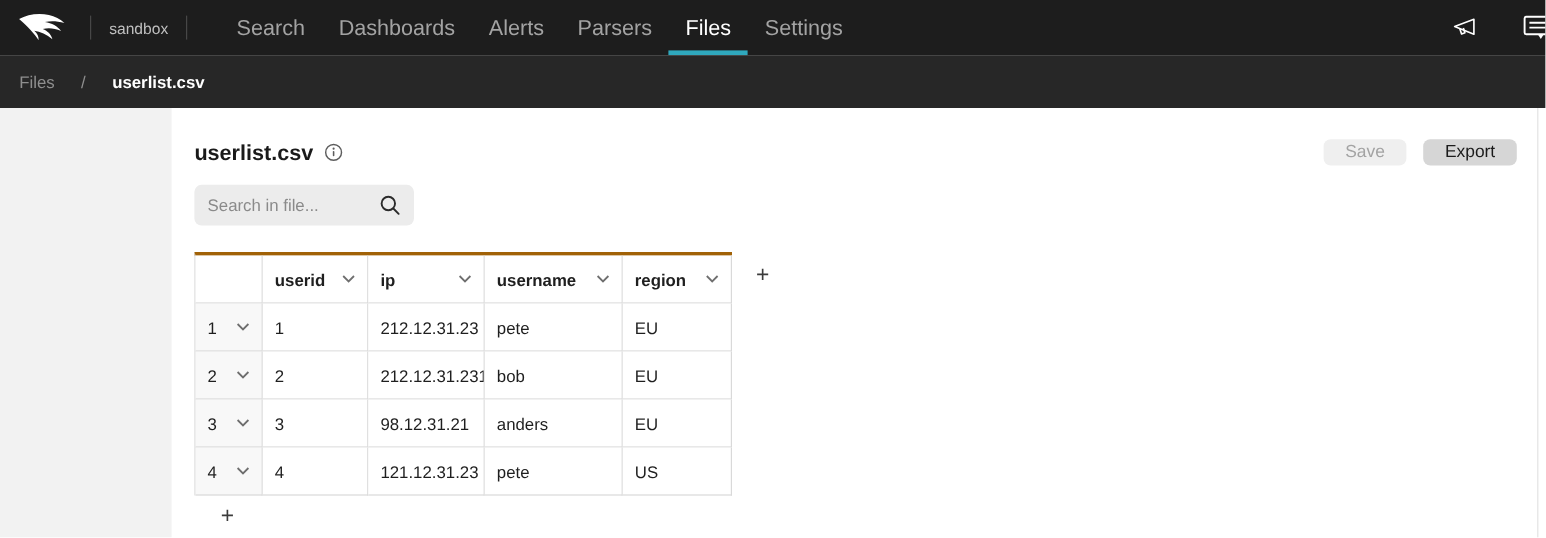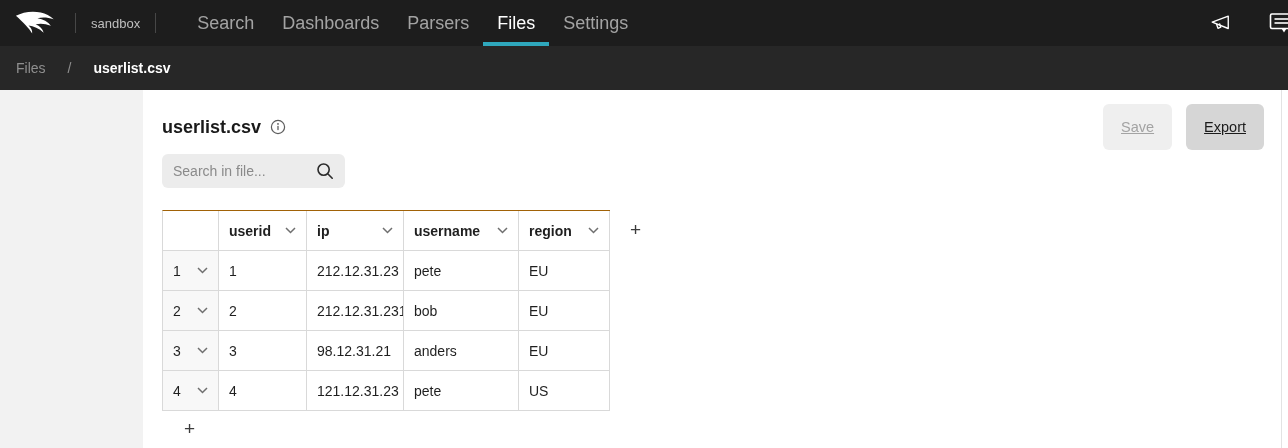"Alerts" div.nav-item { html: none -> <div>Alerts</div> }
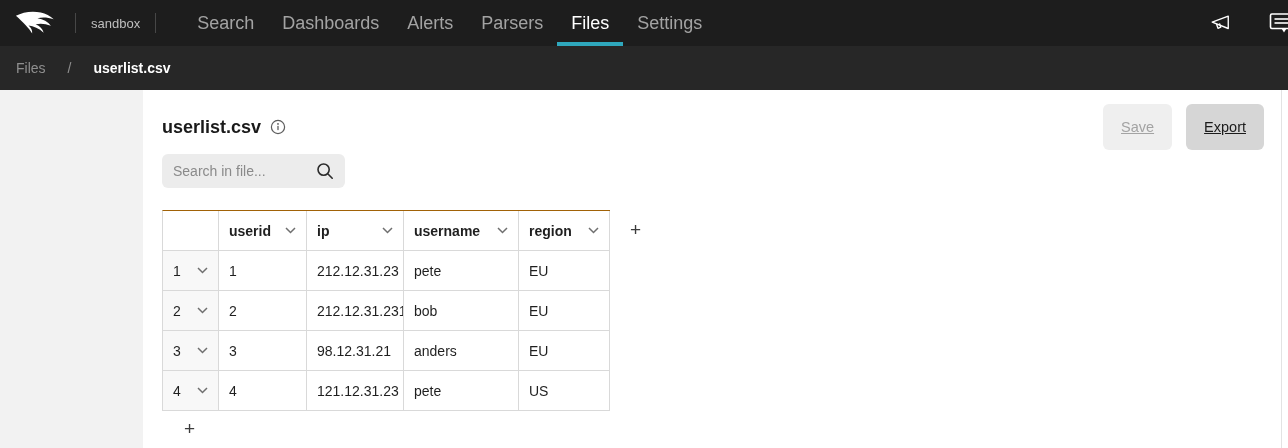"Save" .btn { height: 46px -> 22px; text-decoration: underline -> none }
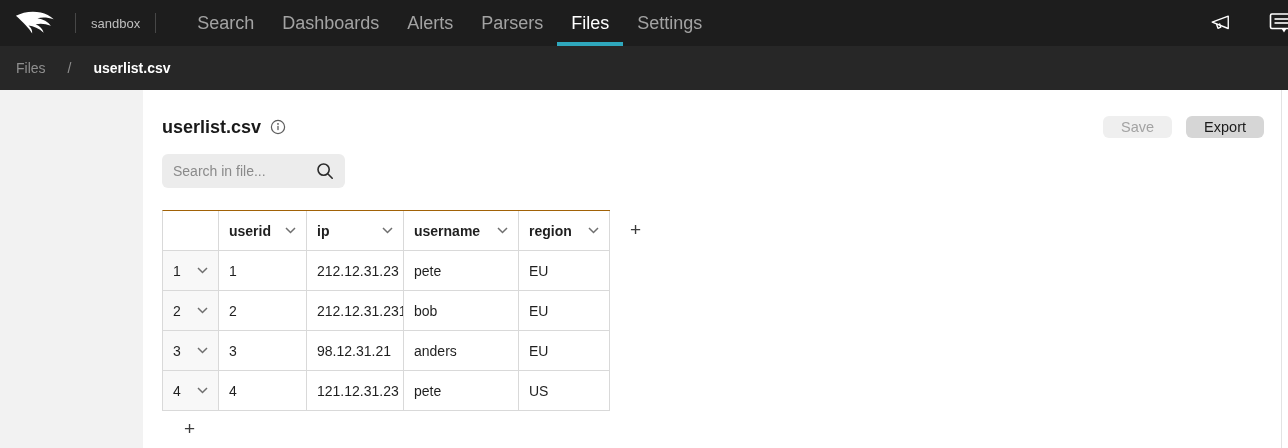"userid" .csv-table { border-top: 1px solid #a16207 -> 3px solid #a16207 }
